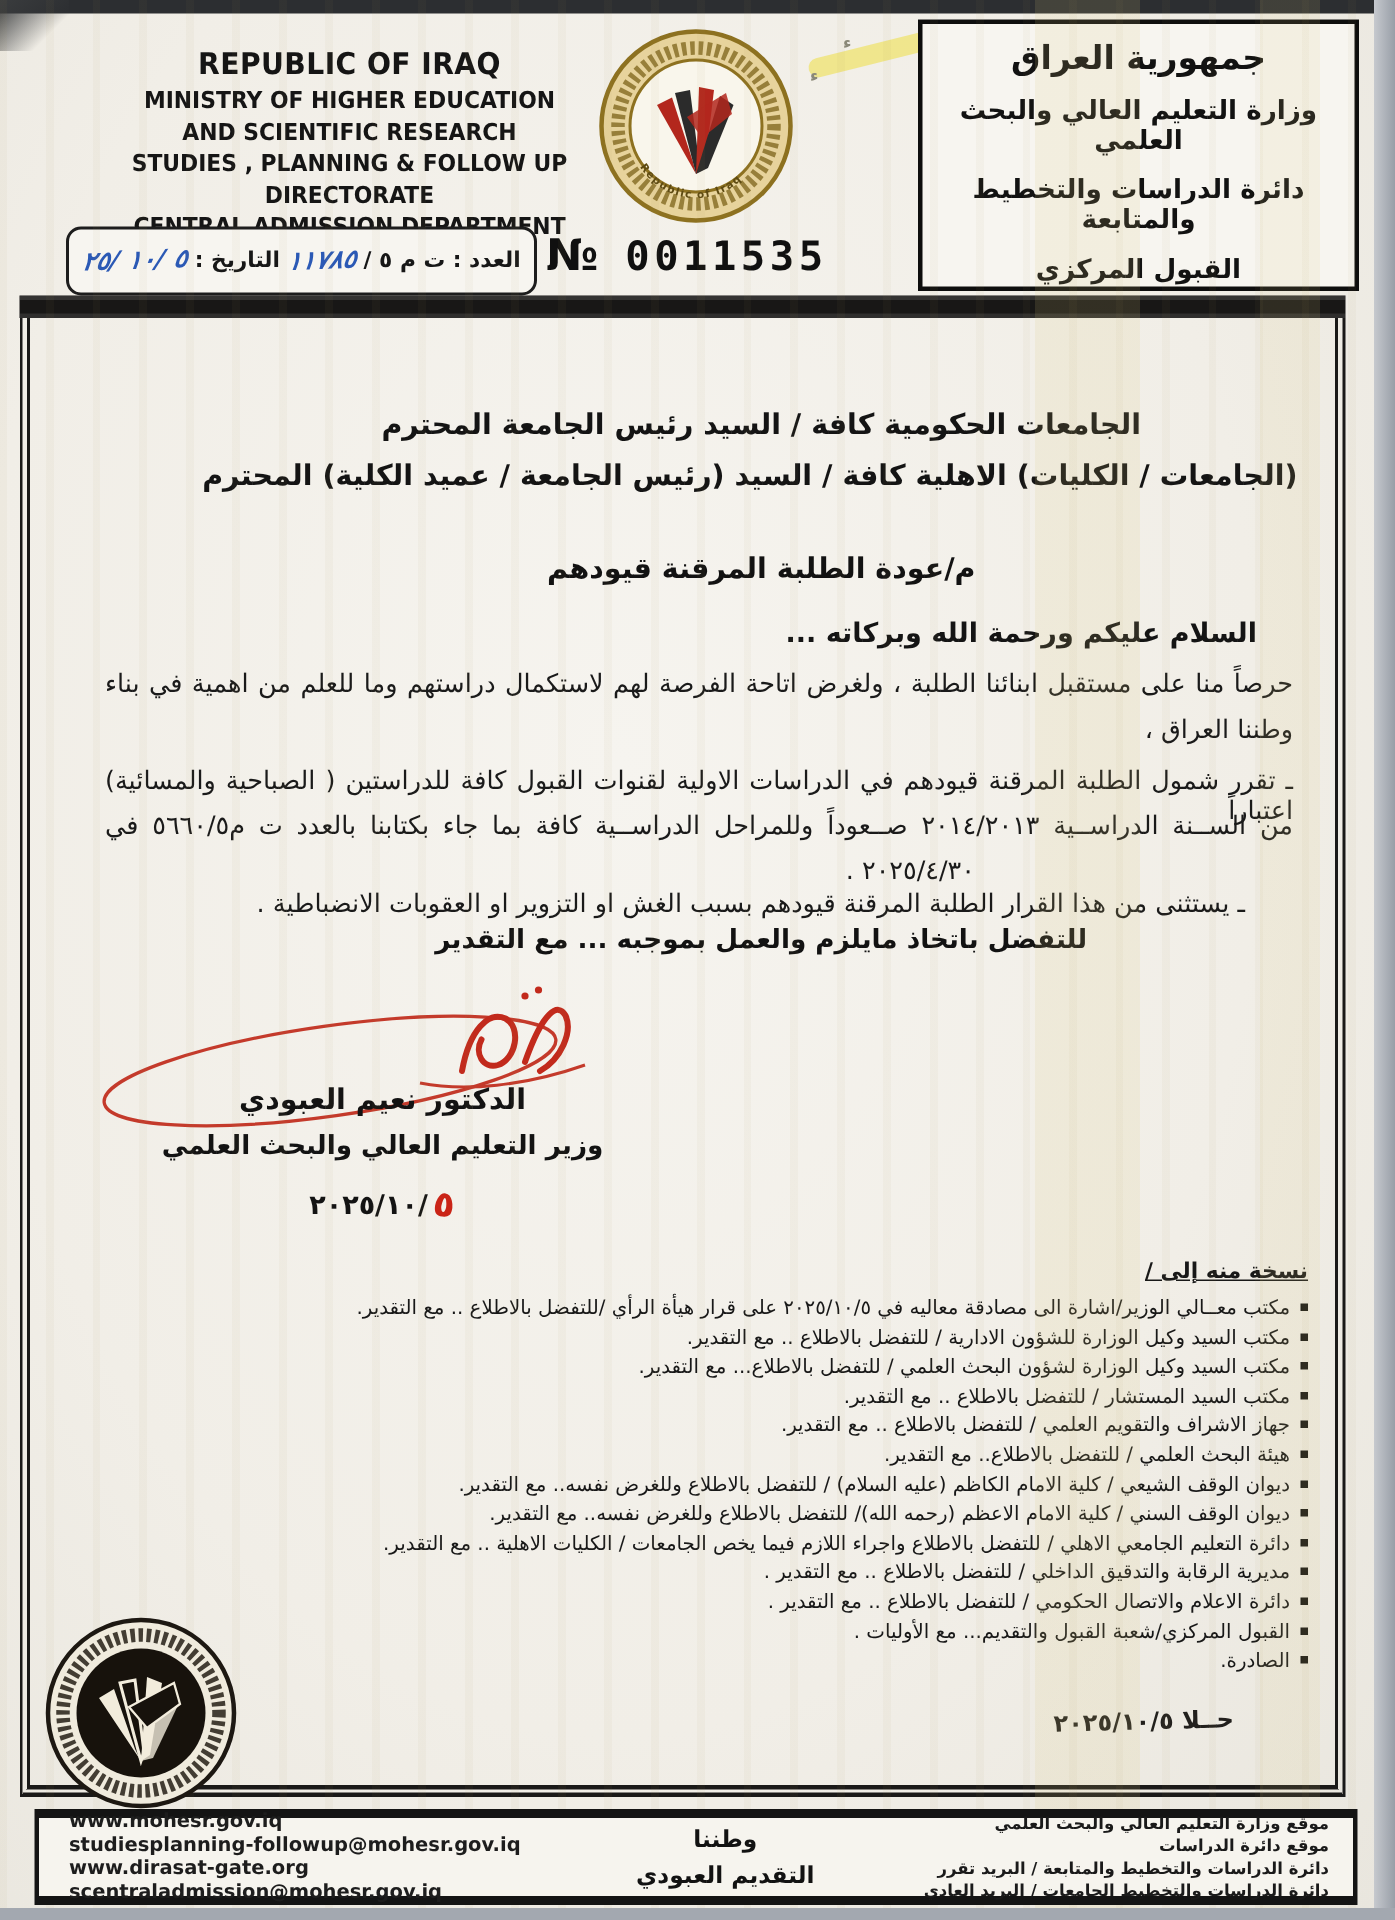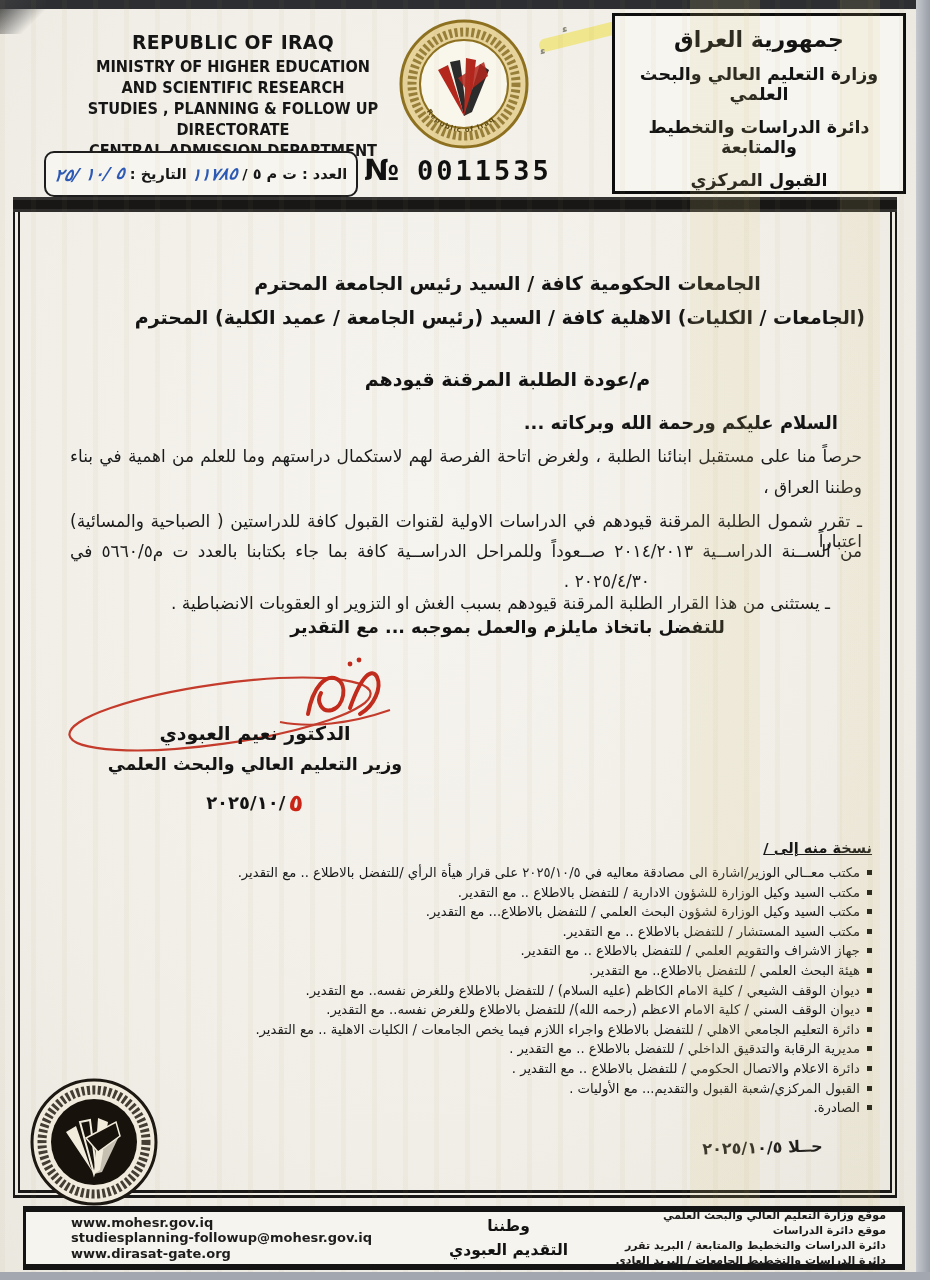"www.mohesr.gov.iq" .f-left { padding-left: 45px -> 20px }
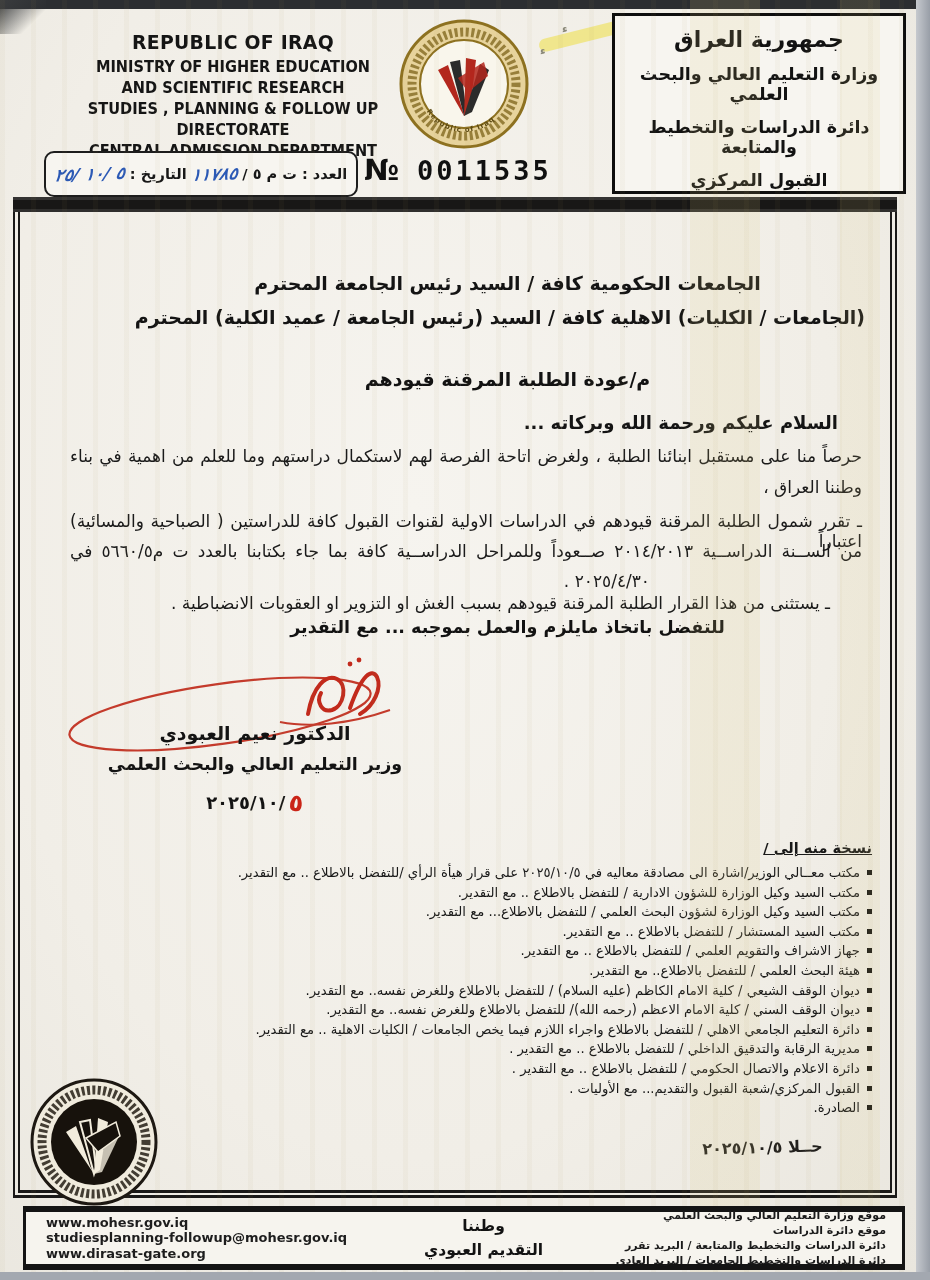"scentraladmission@mohesr.gov.iq" div { html: none -> <div>scentraladmission@mohesr.gov.iq</div> }
